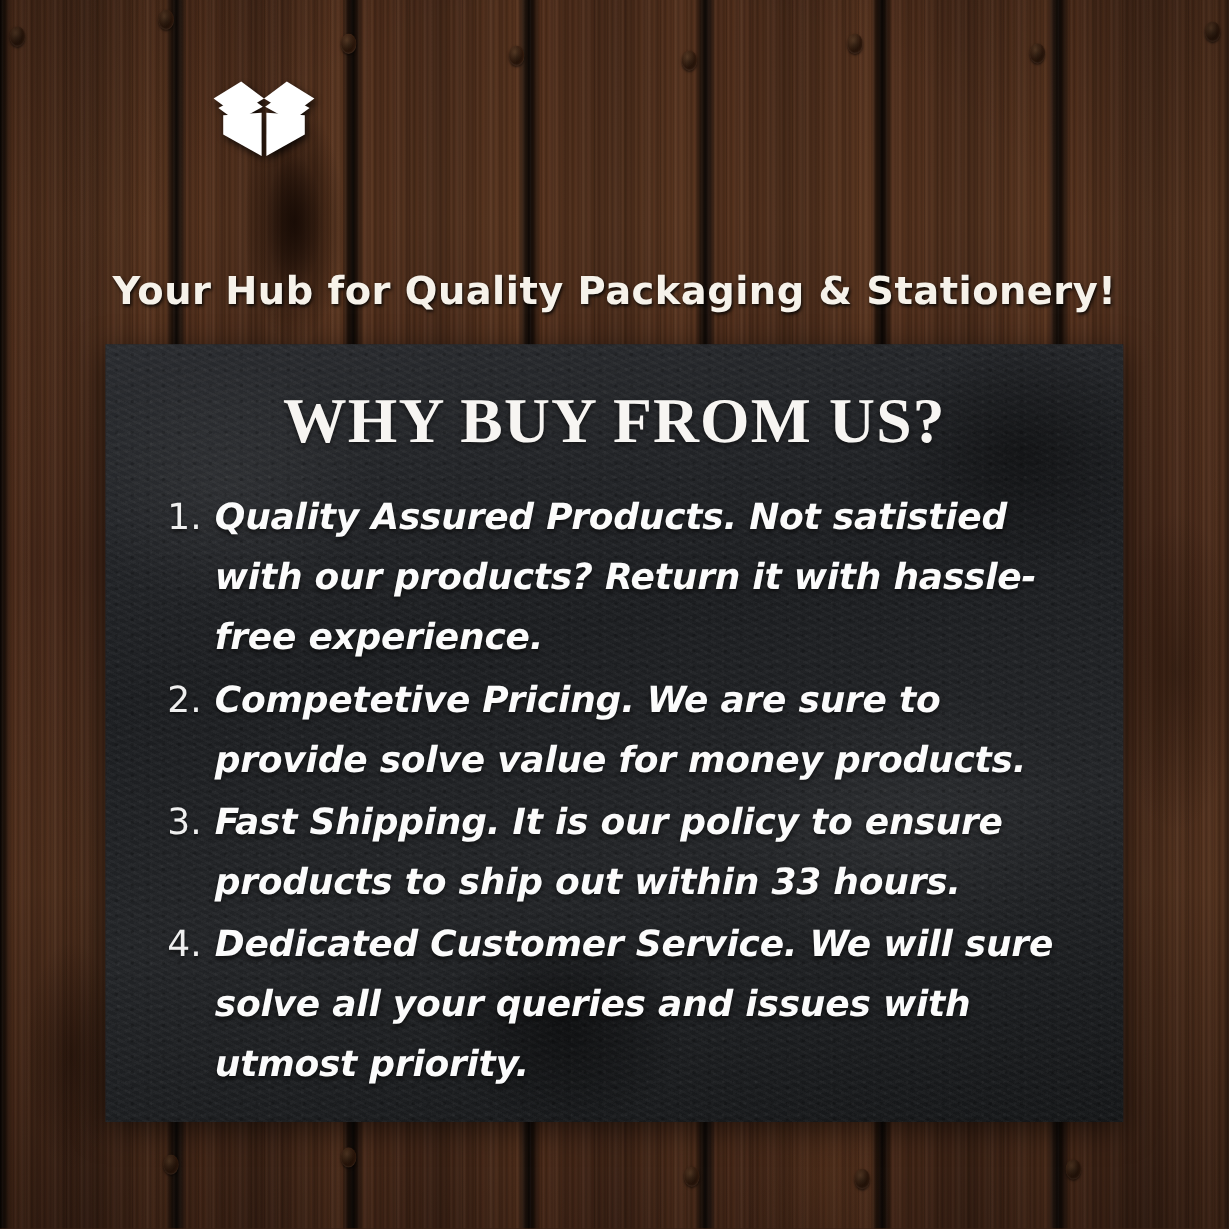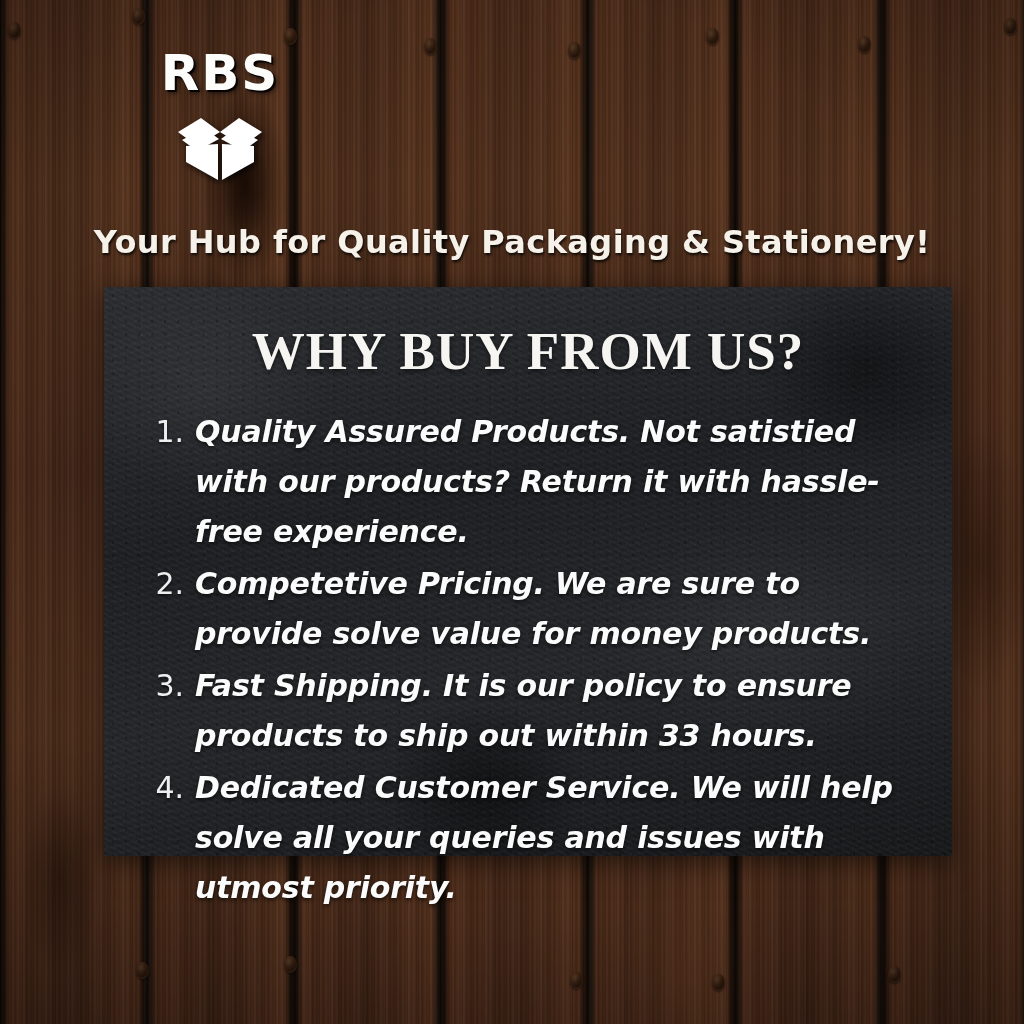"RBS" div.brand-mark-text { html: <div>RBS</div> -> none }
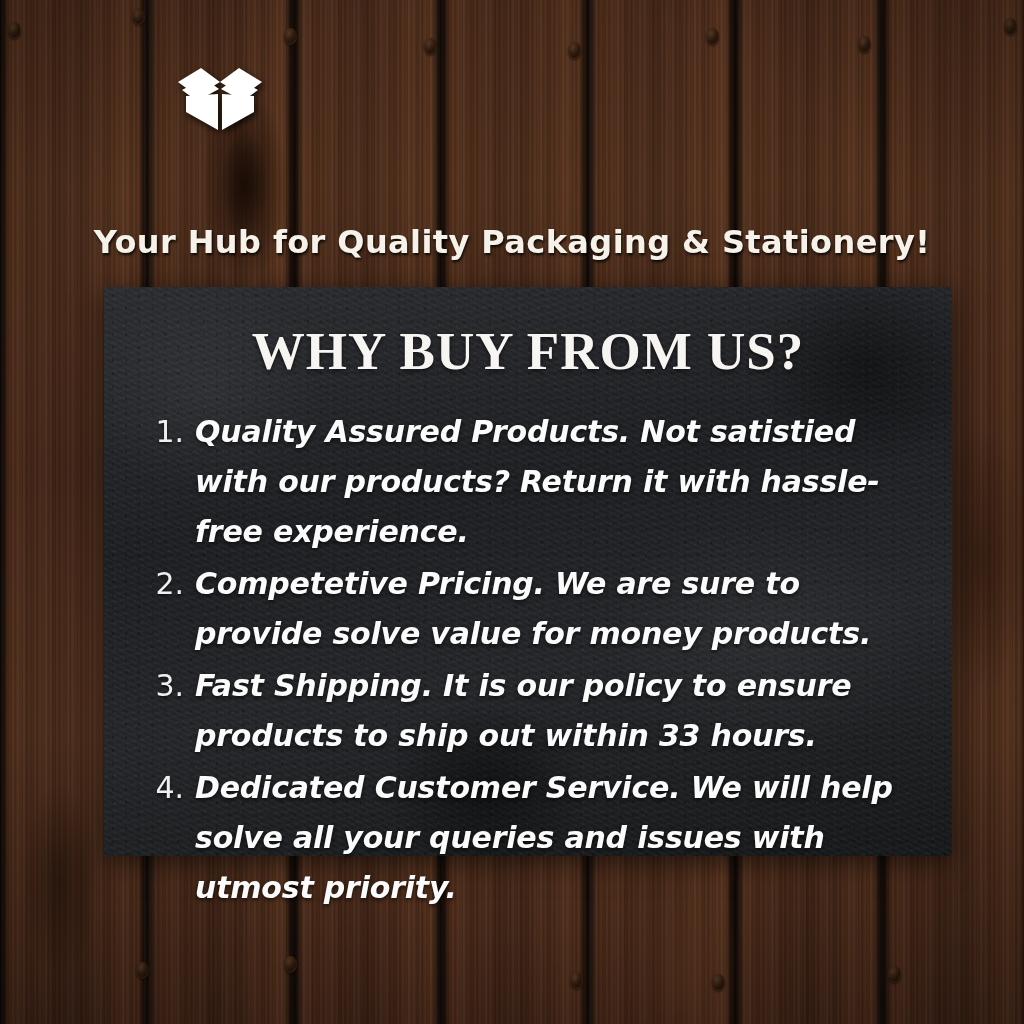"WHY BUY FROM US?" .panel { height: 569px -> 648px; left: 104px -> 88px }
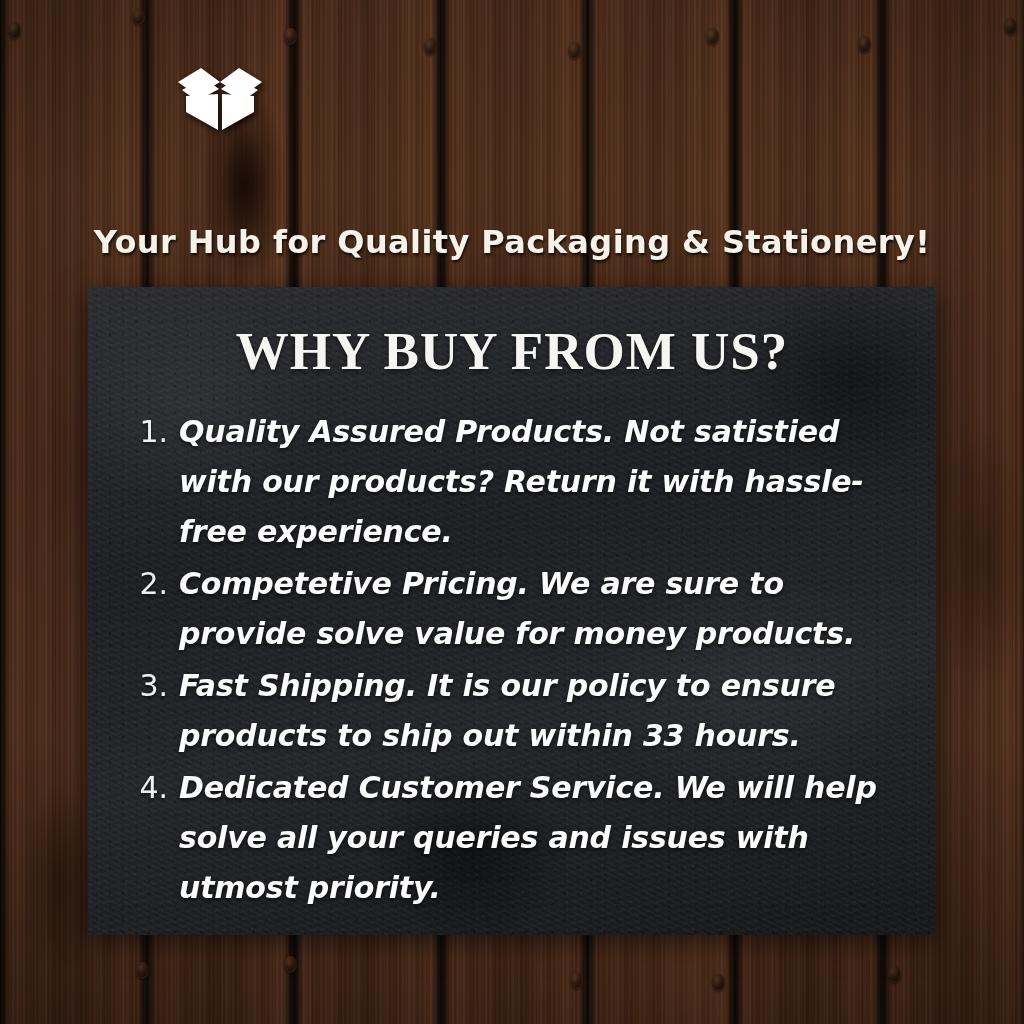"Dedicated Customer Service. We will" span.benefit-text { text: help -> sure }
